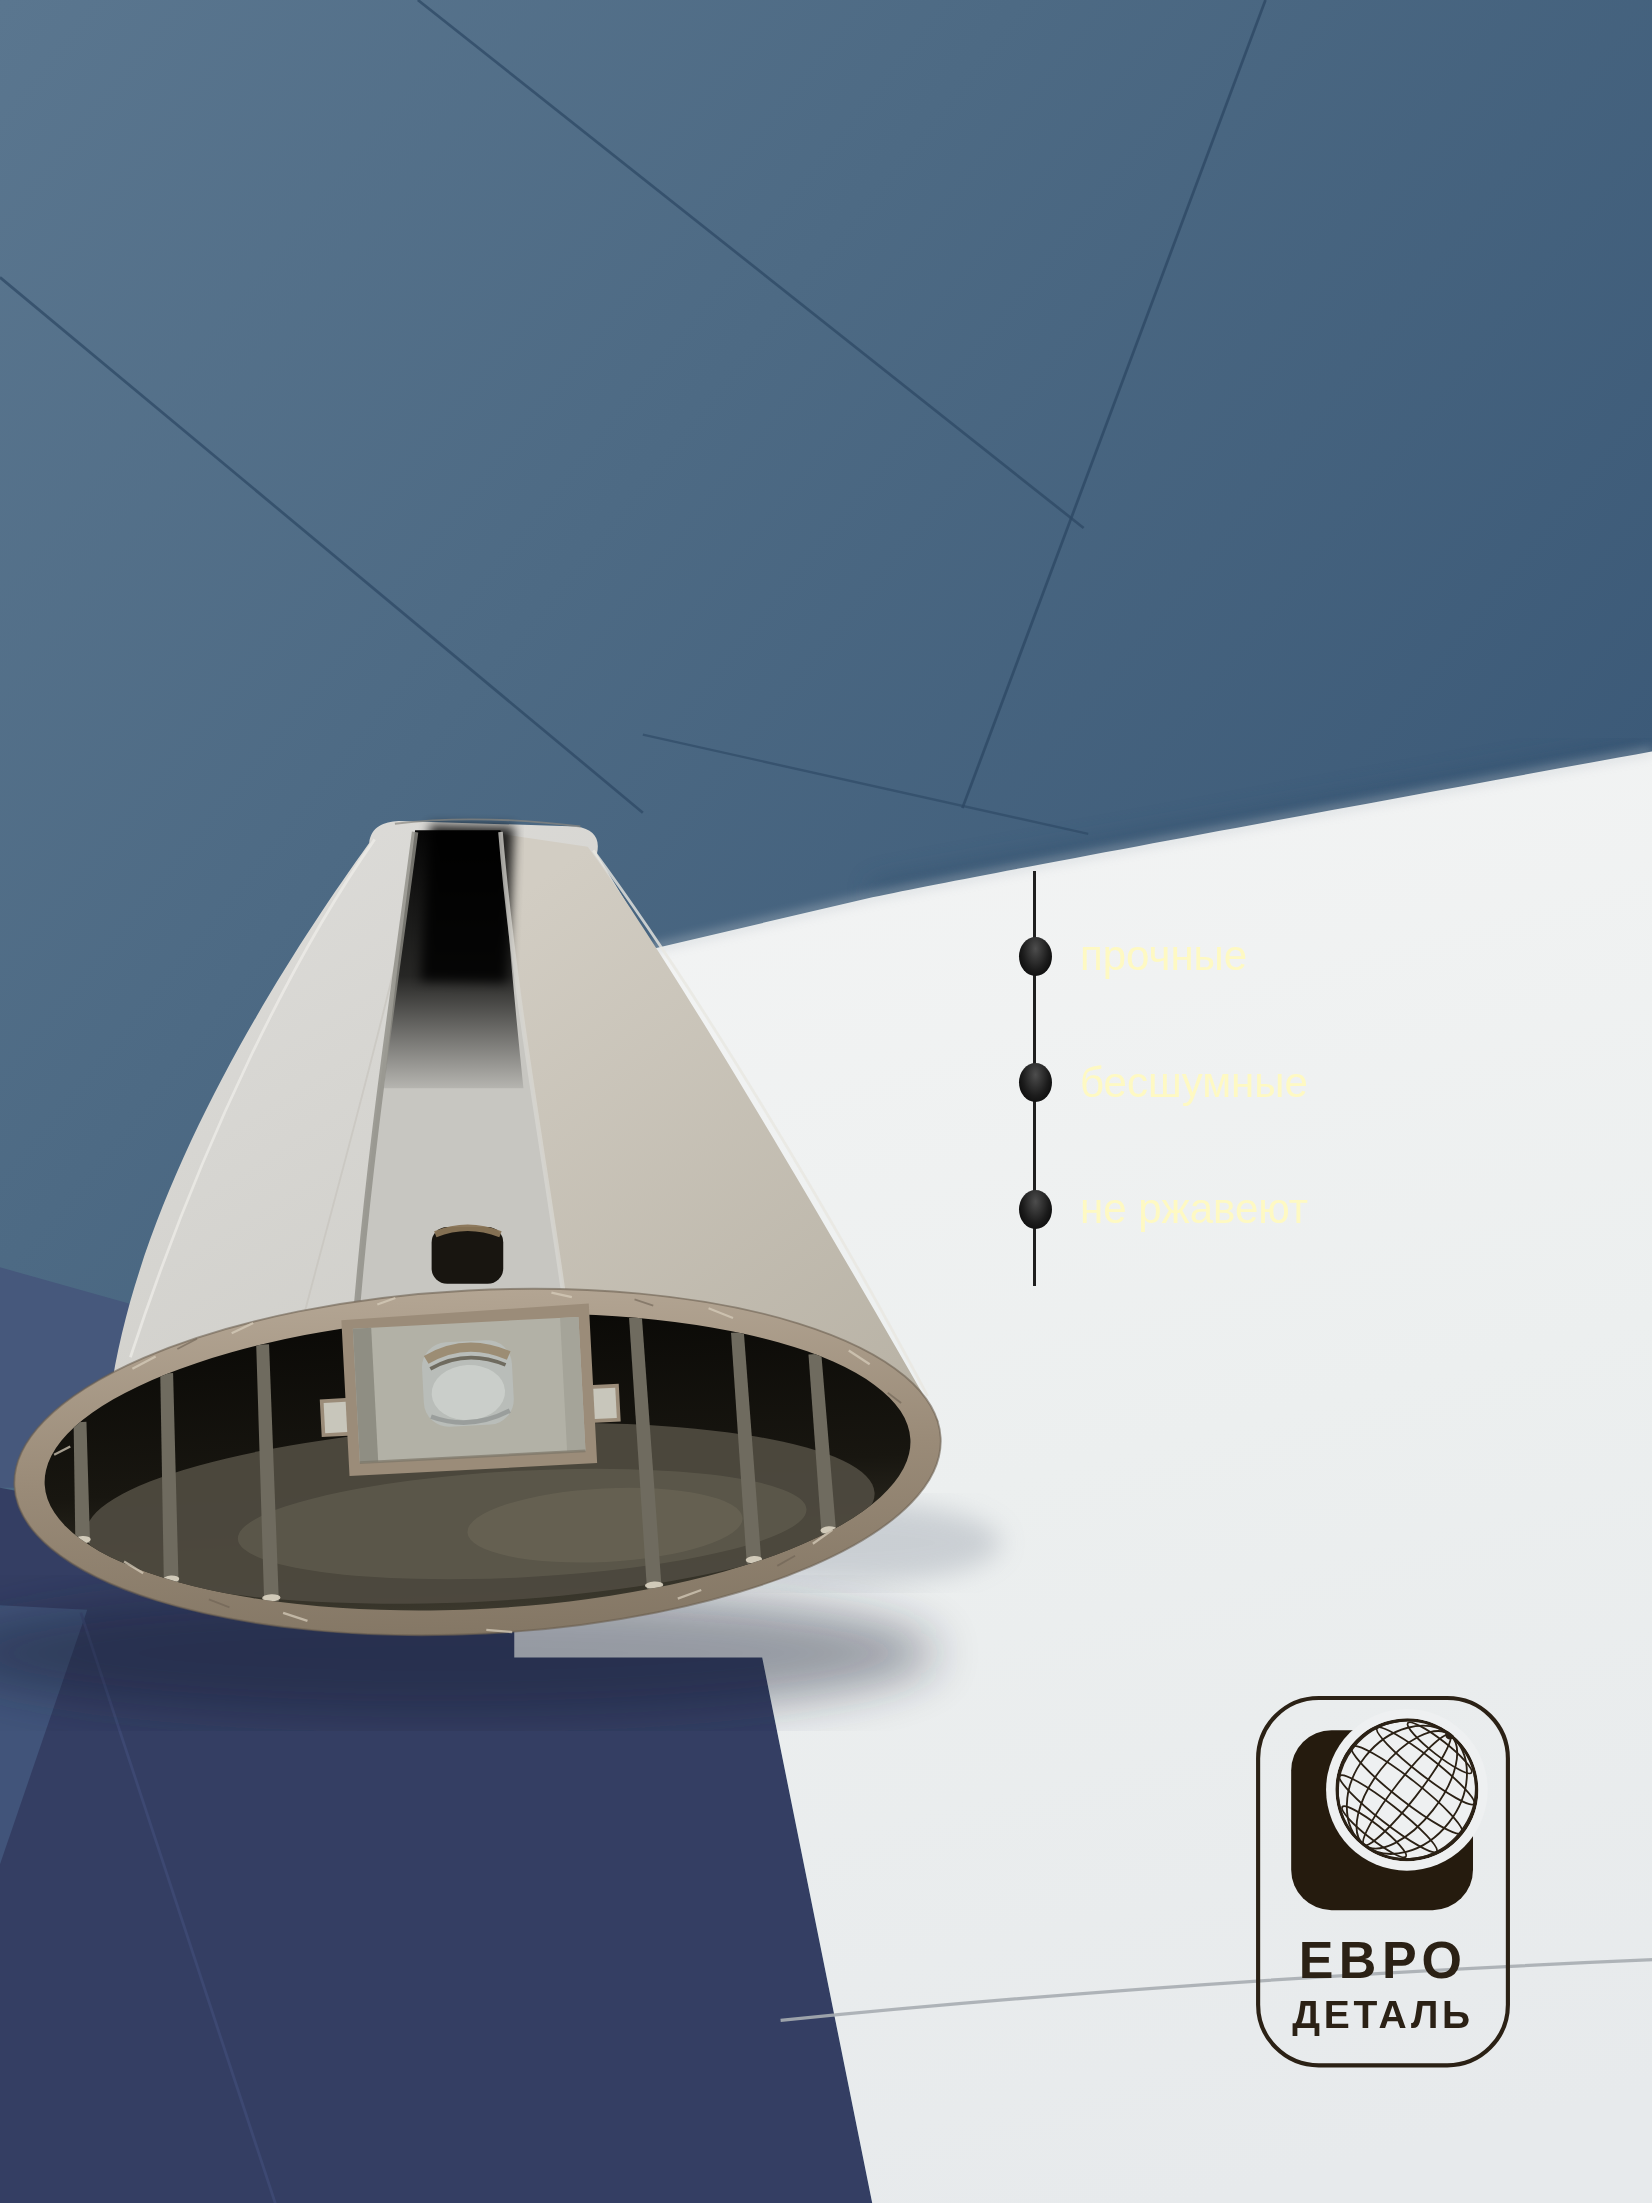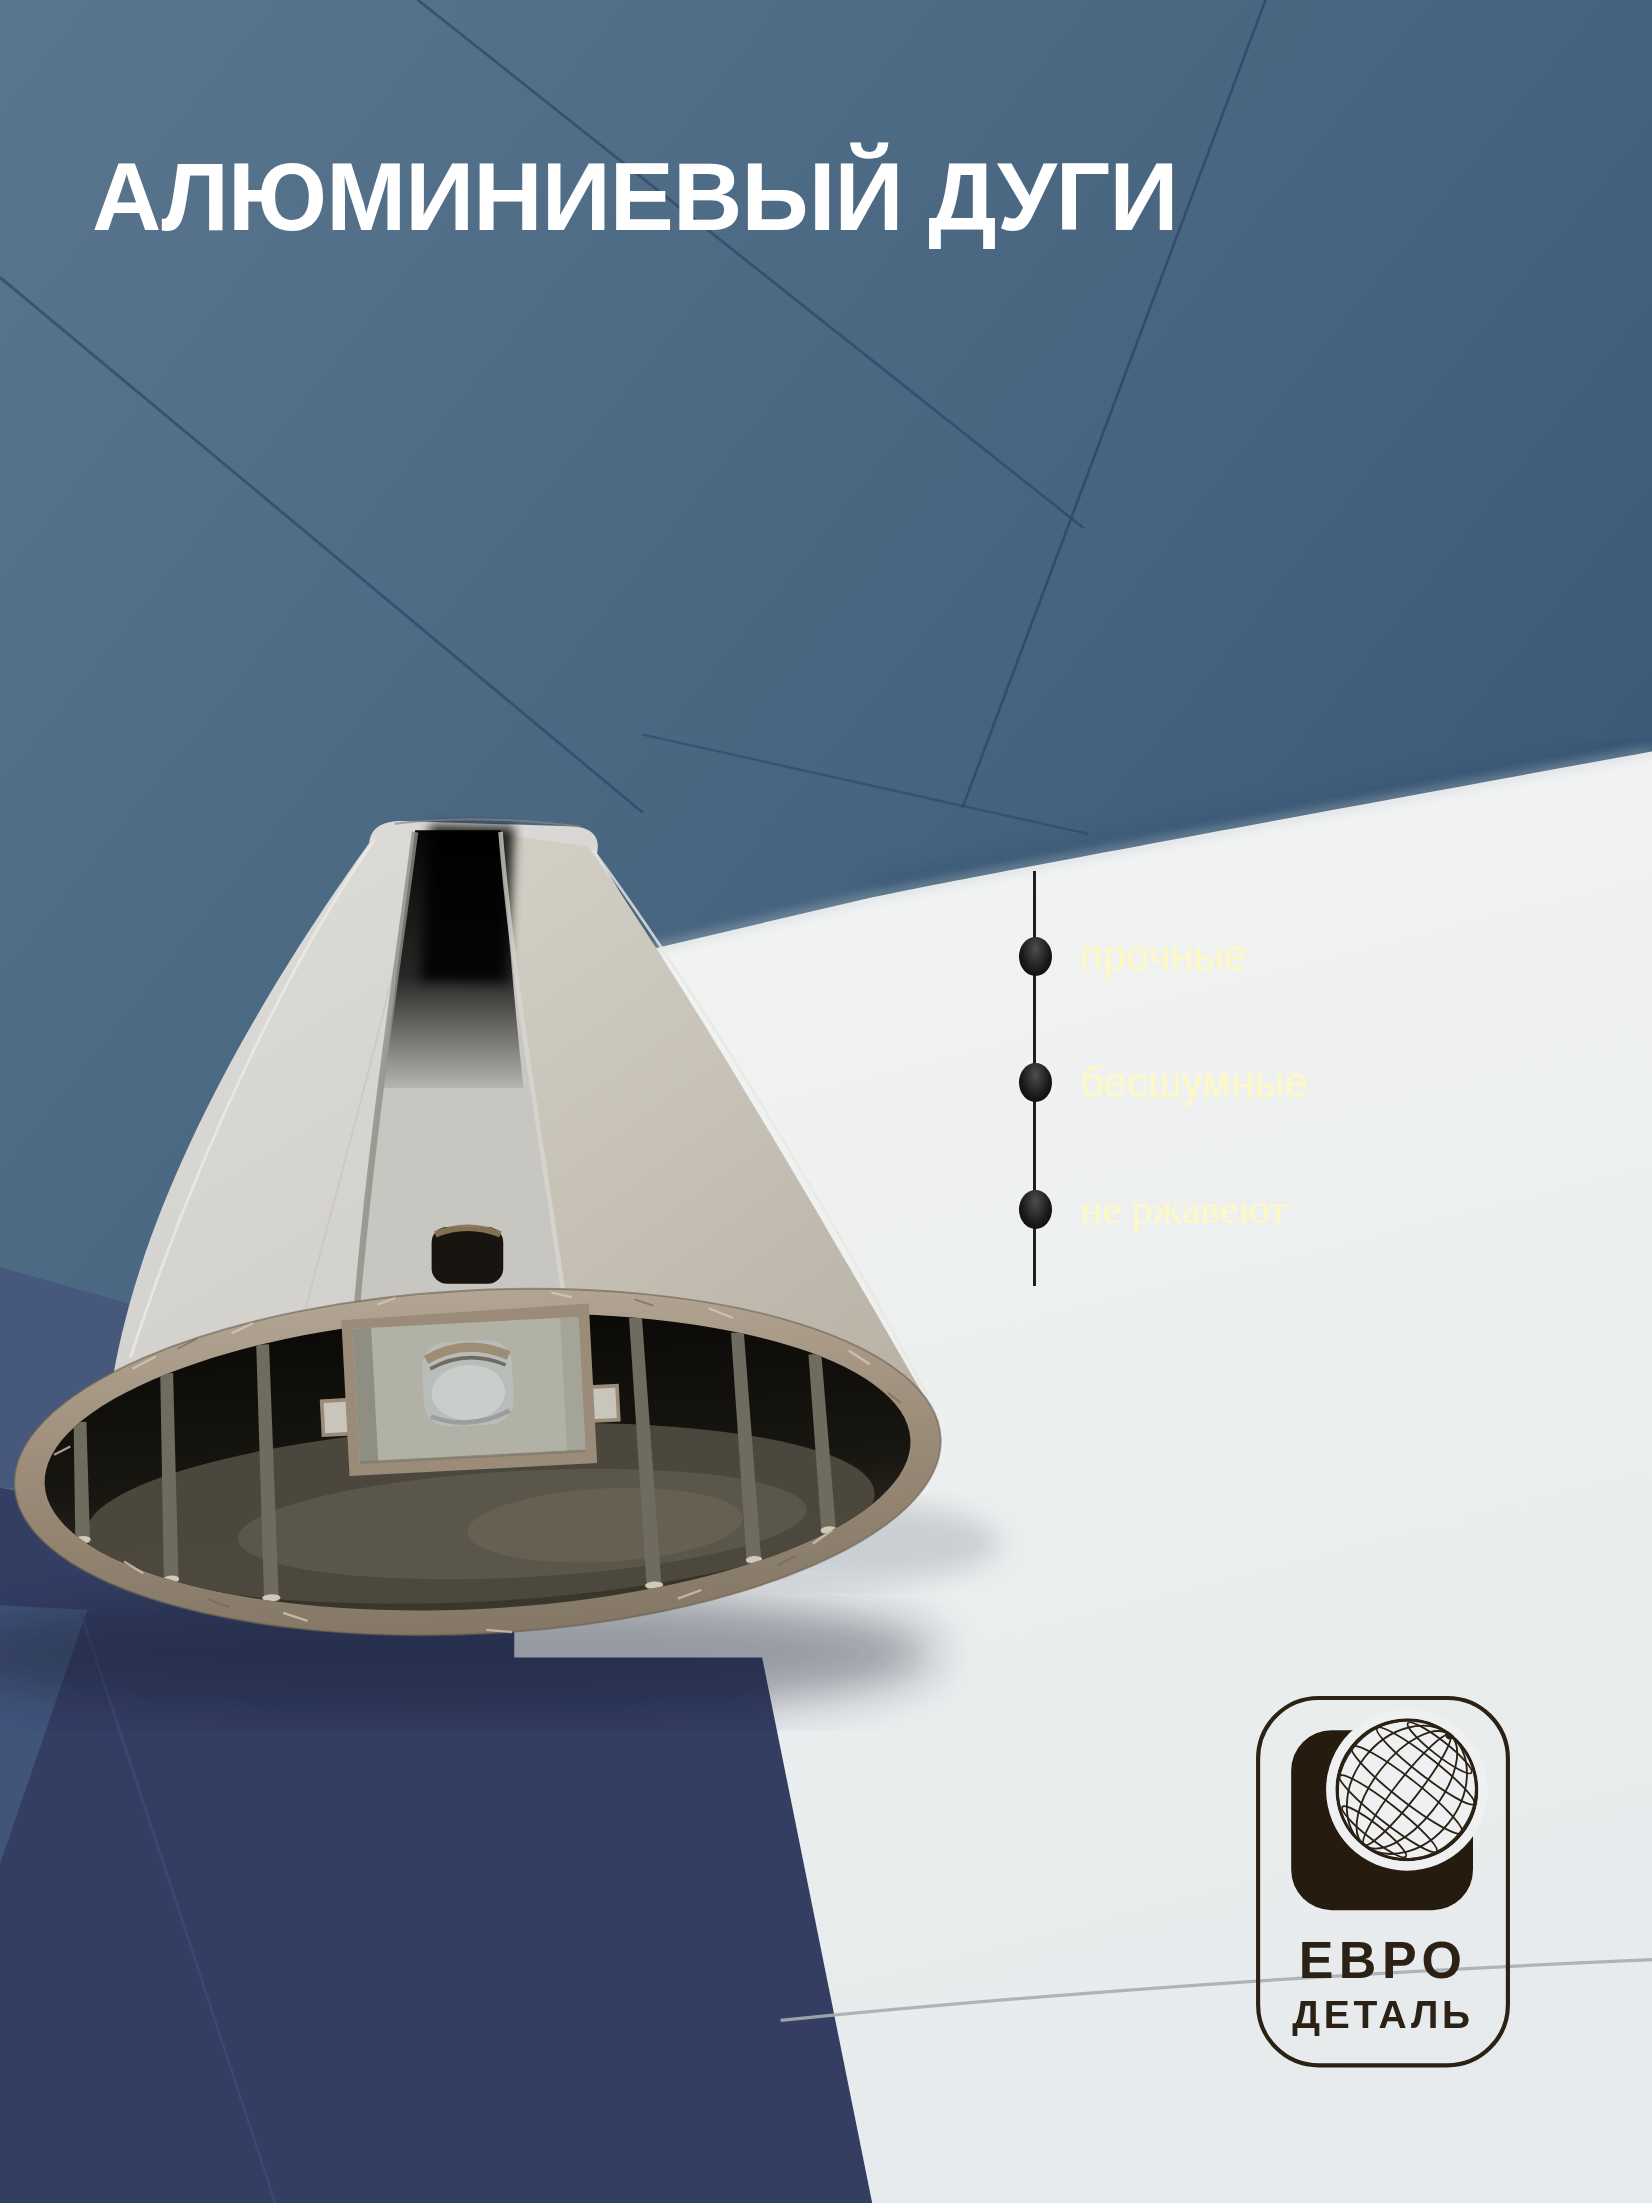"АЛЮМИНИЕВЫЙ ДУГИ" div { html: <div>АЛЮМИНИЕВЫЙ ДУГИ</div> -> none }
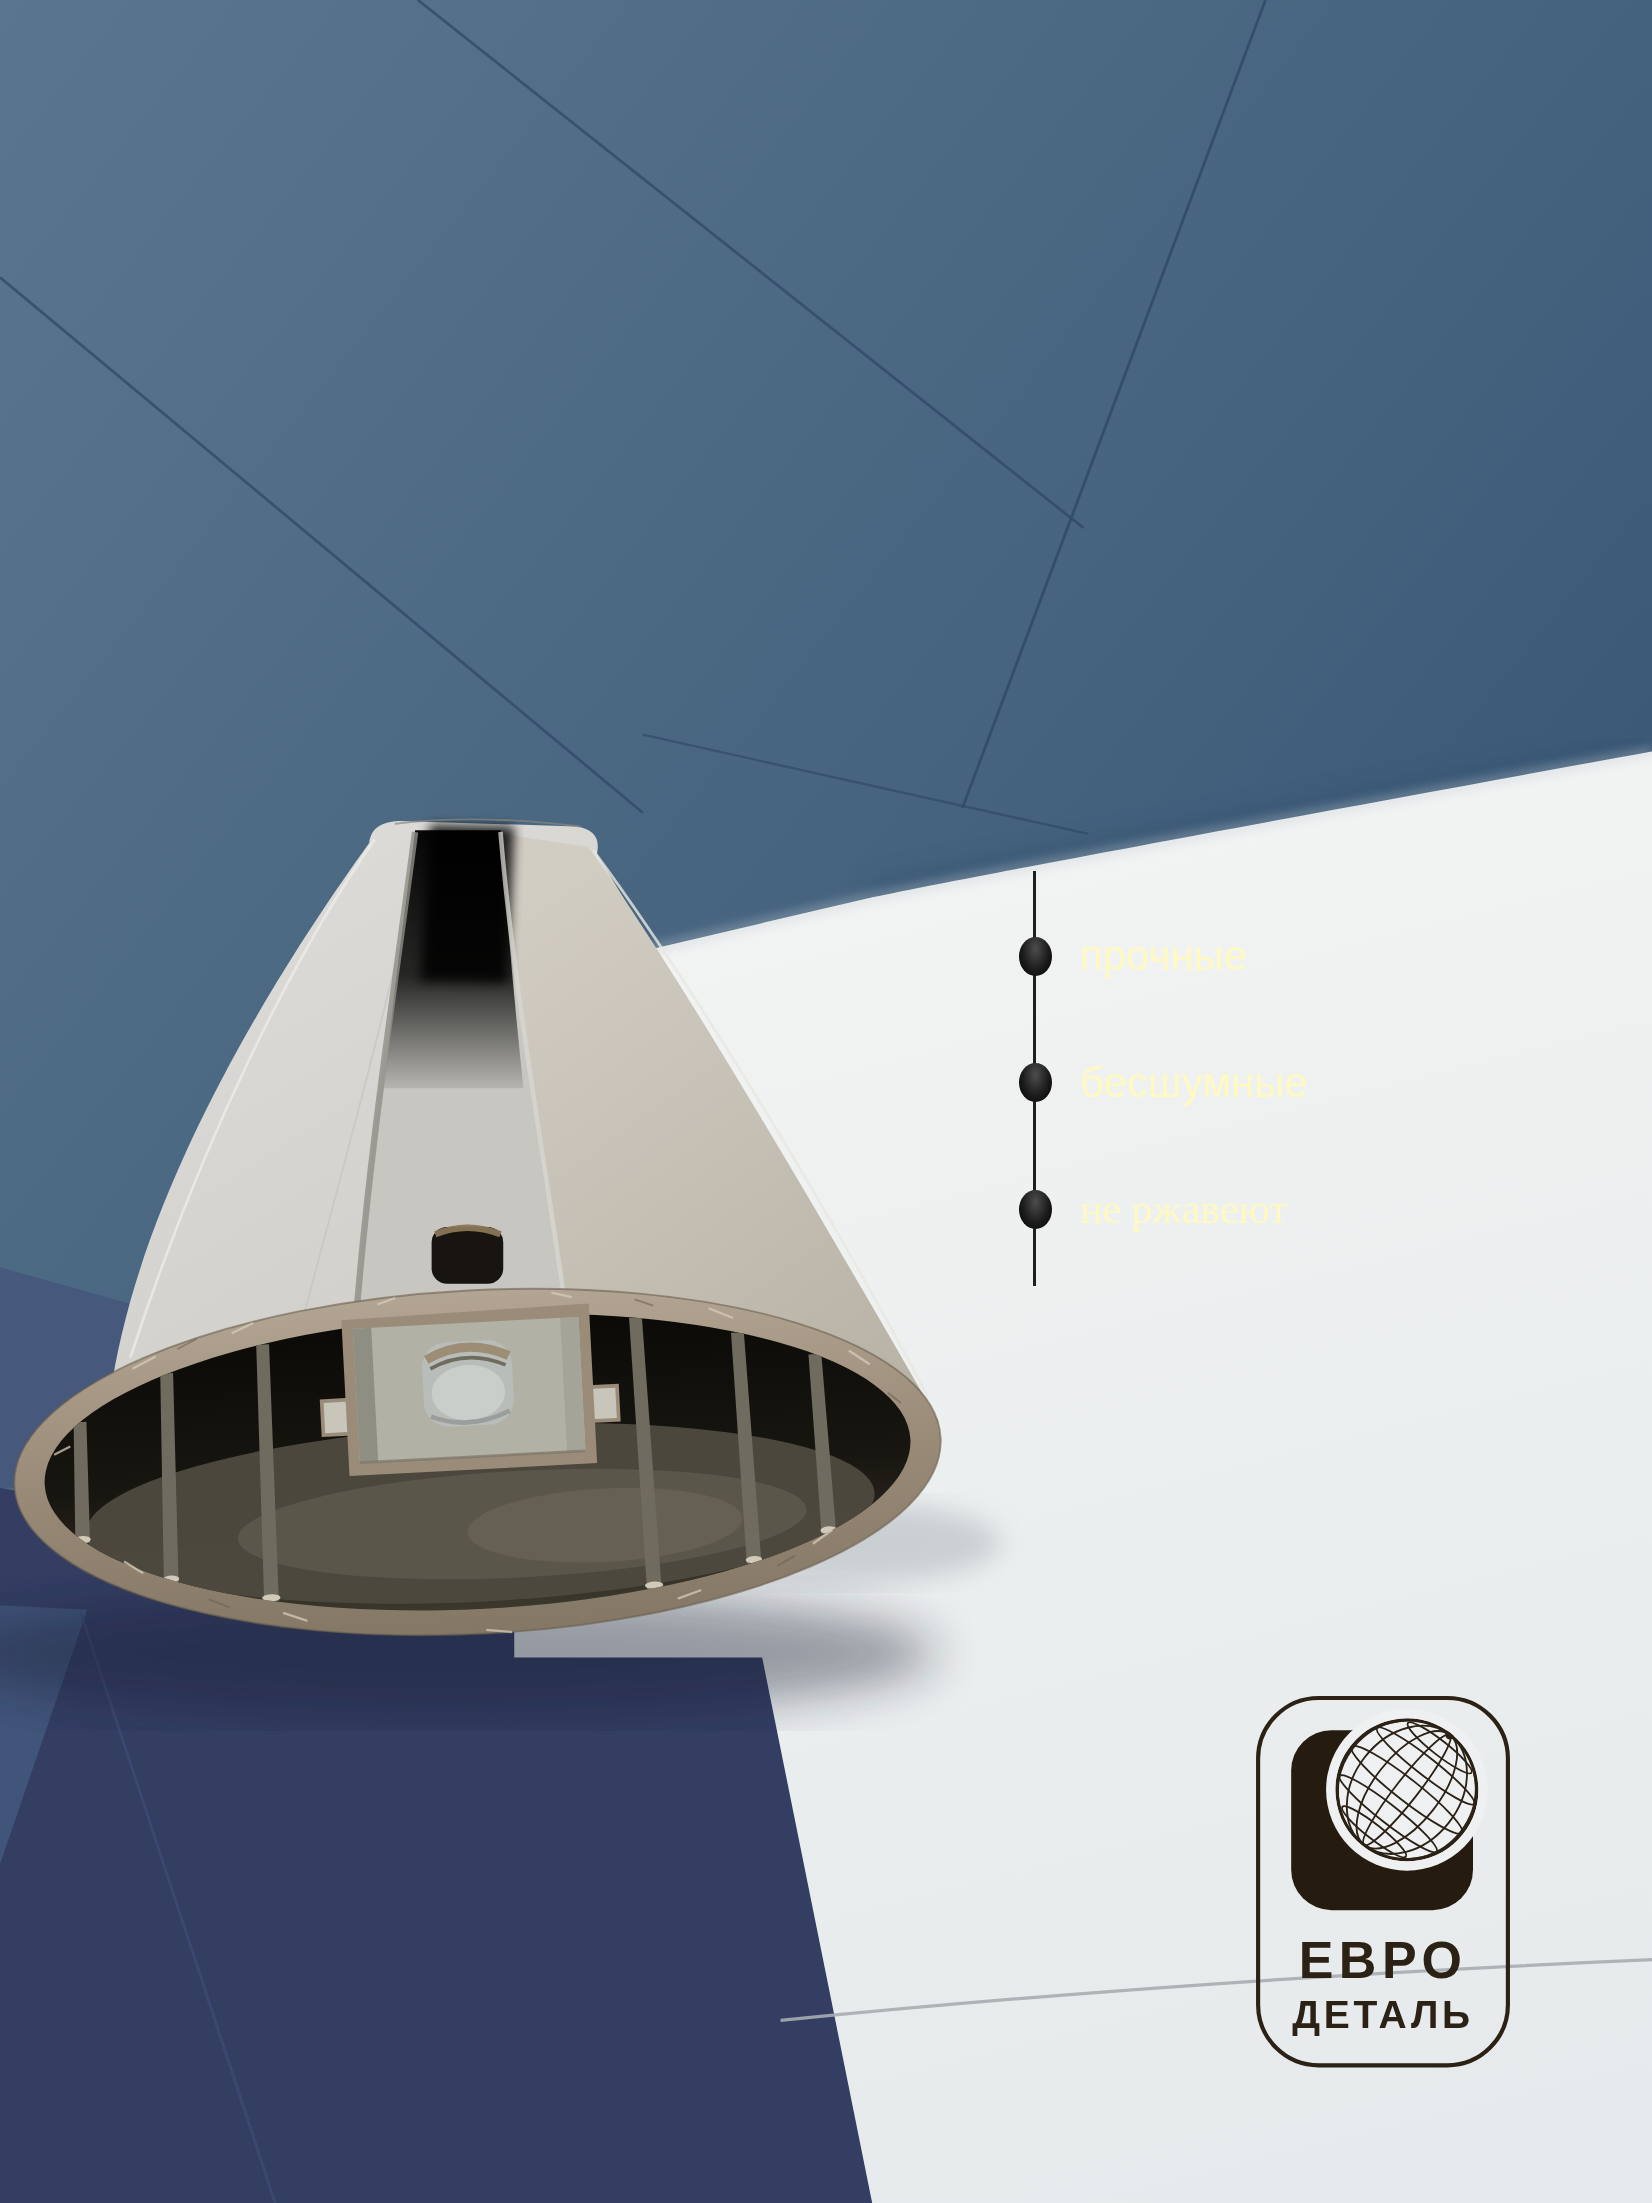"не ржавеют" div.feature-label { font-family: Liberation Serif, serif -> none }
